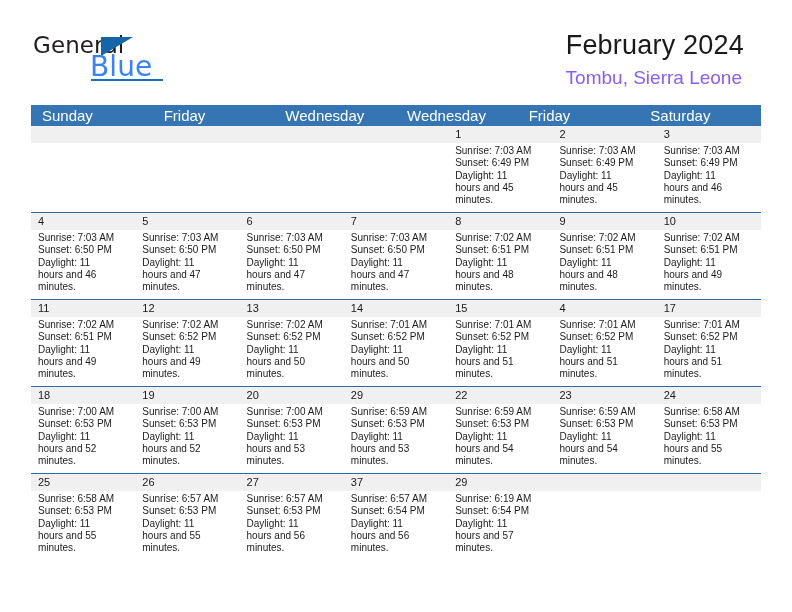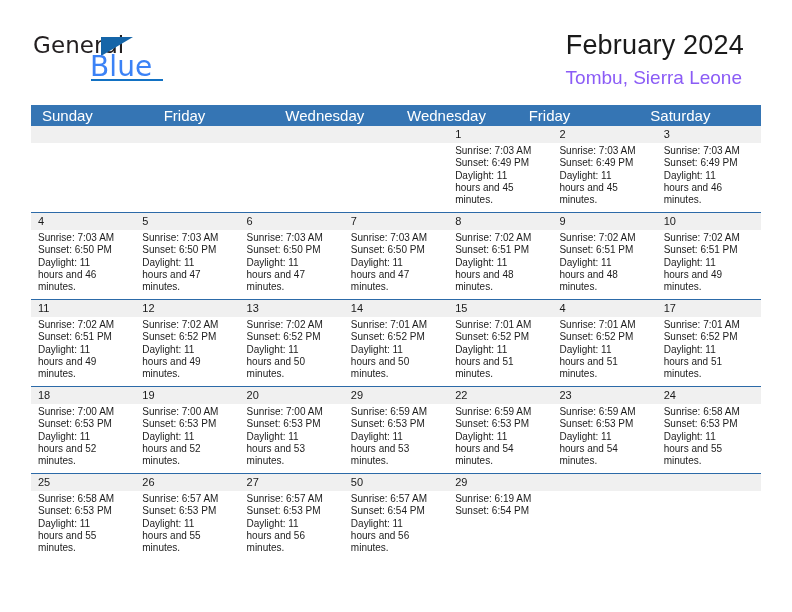"50" div.daynum { text: 50 -> 37 }
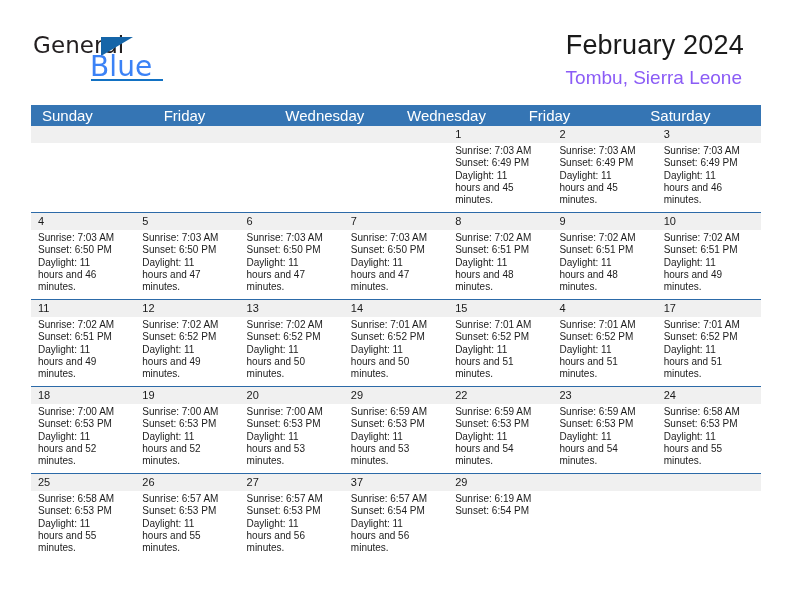"Daylight: 11 hours and 57" div.wrapline { html: none -> <div>Daylight: 11 hours and 57 minutes.</div> }
